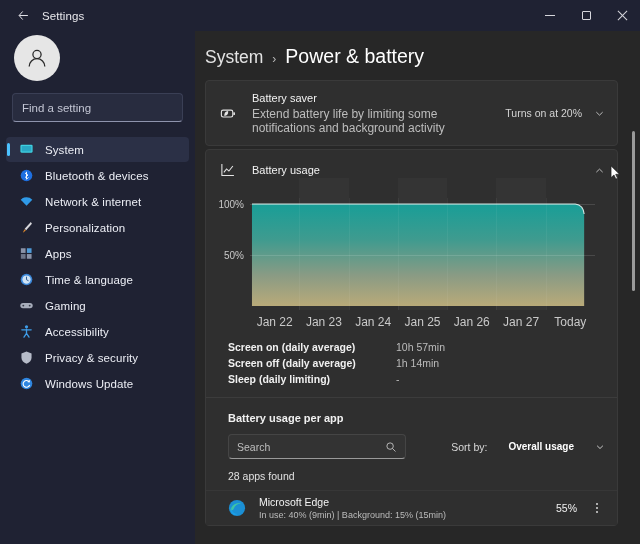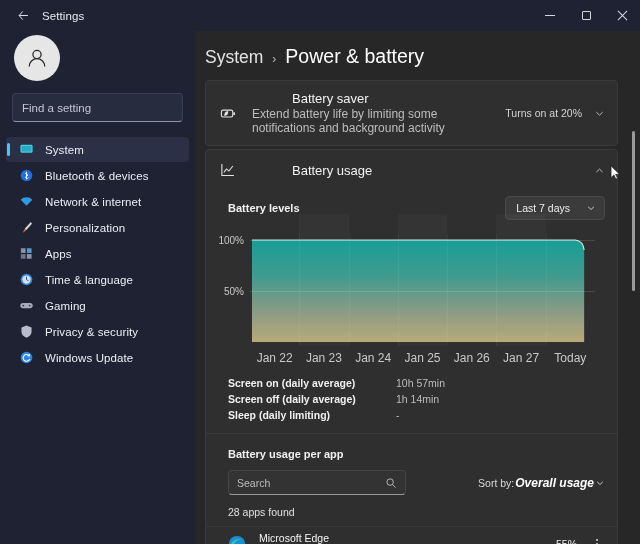"Battery saver" .card-title { font-size: 13px -> 11px; margin-left: 40px -> none }
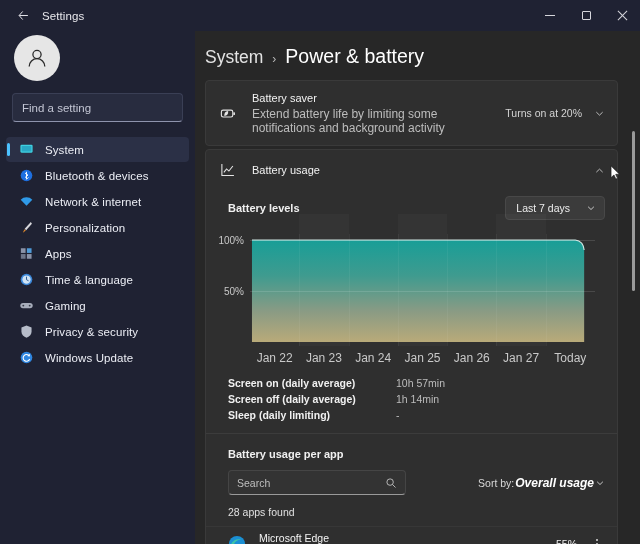"Battery levels" div.section-head { html: <div> <span>Battery levels</span> <div> <span>Last 7 days</span> <svg> <path></path> </svg> </div> </div> -> none }
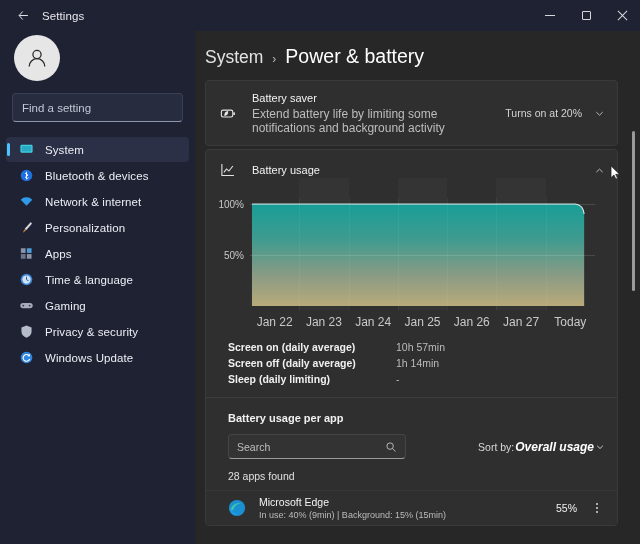"Accessibility" div.nav-item { html: none -> <div> <span> <svg> <circle></circle> <path></path> </svg> </span> <span>Accessibility</span> </div> }
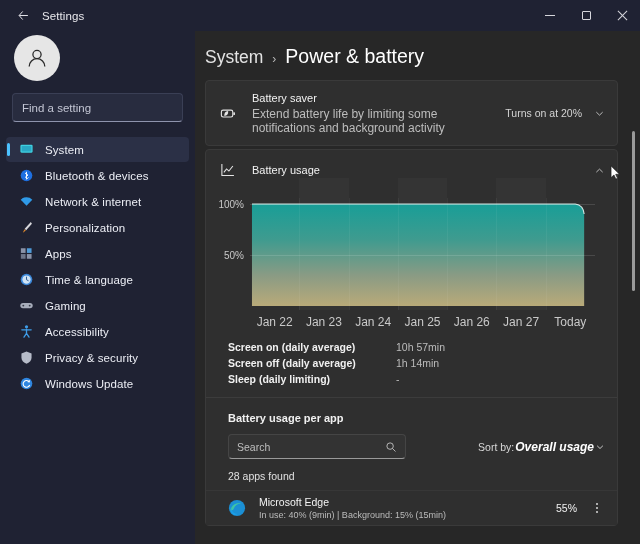"Sort by:" .sortby { gap: 1px -> 21px }
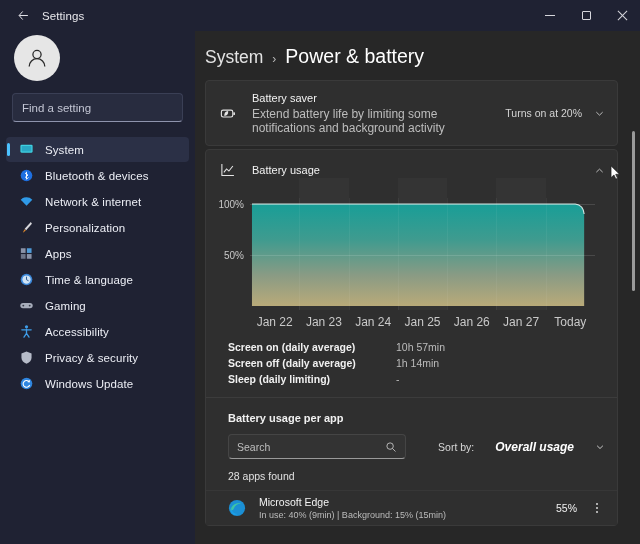"Overall usage" .sortby-value { font-size: 12px -> 10px; font-style: italic -> none }
